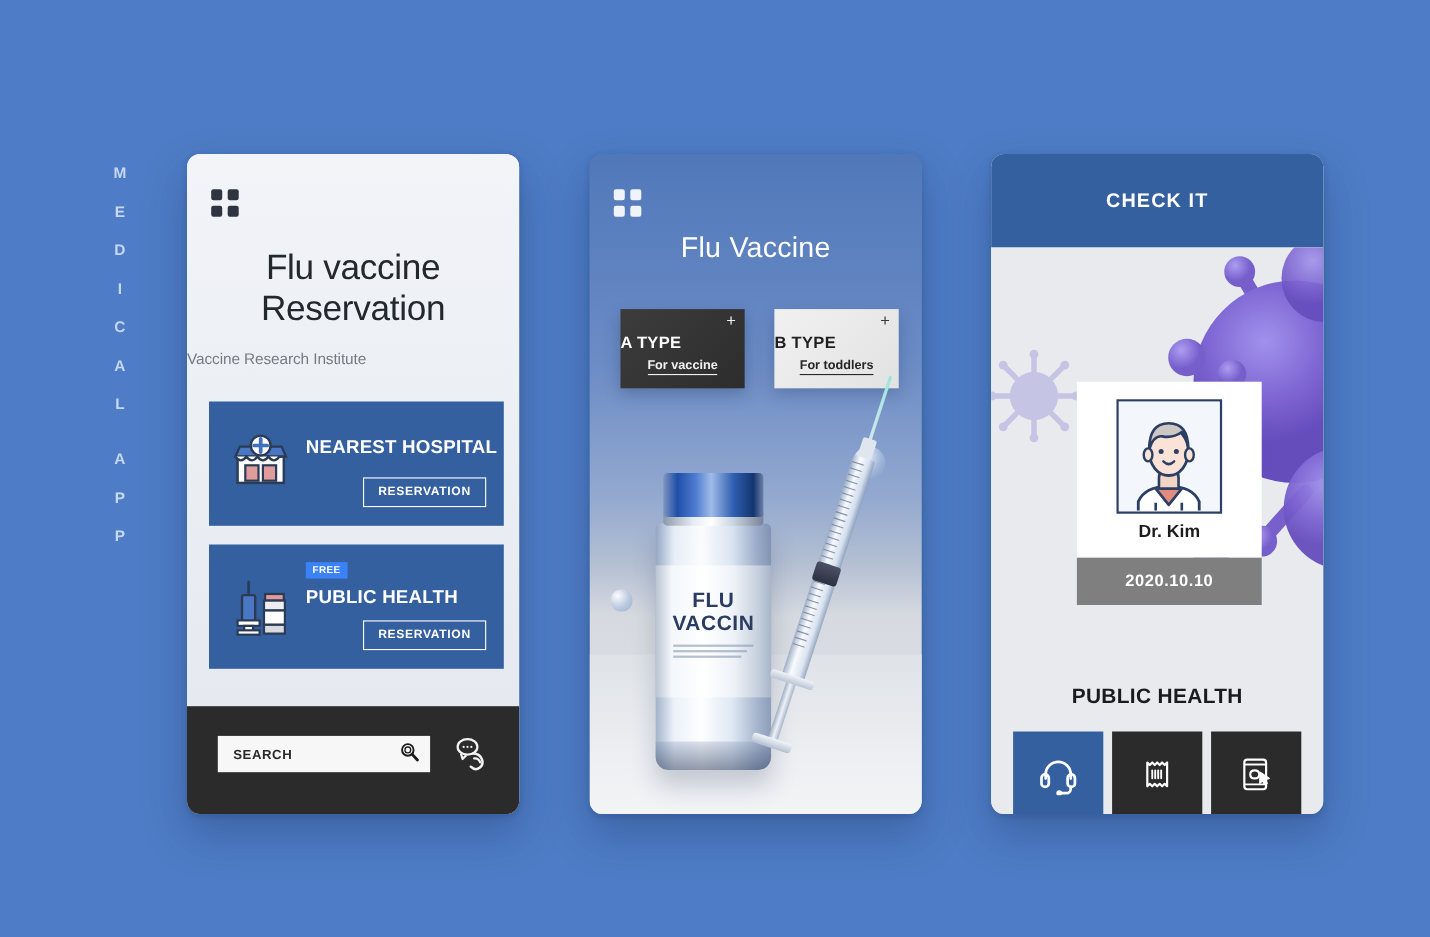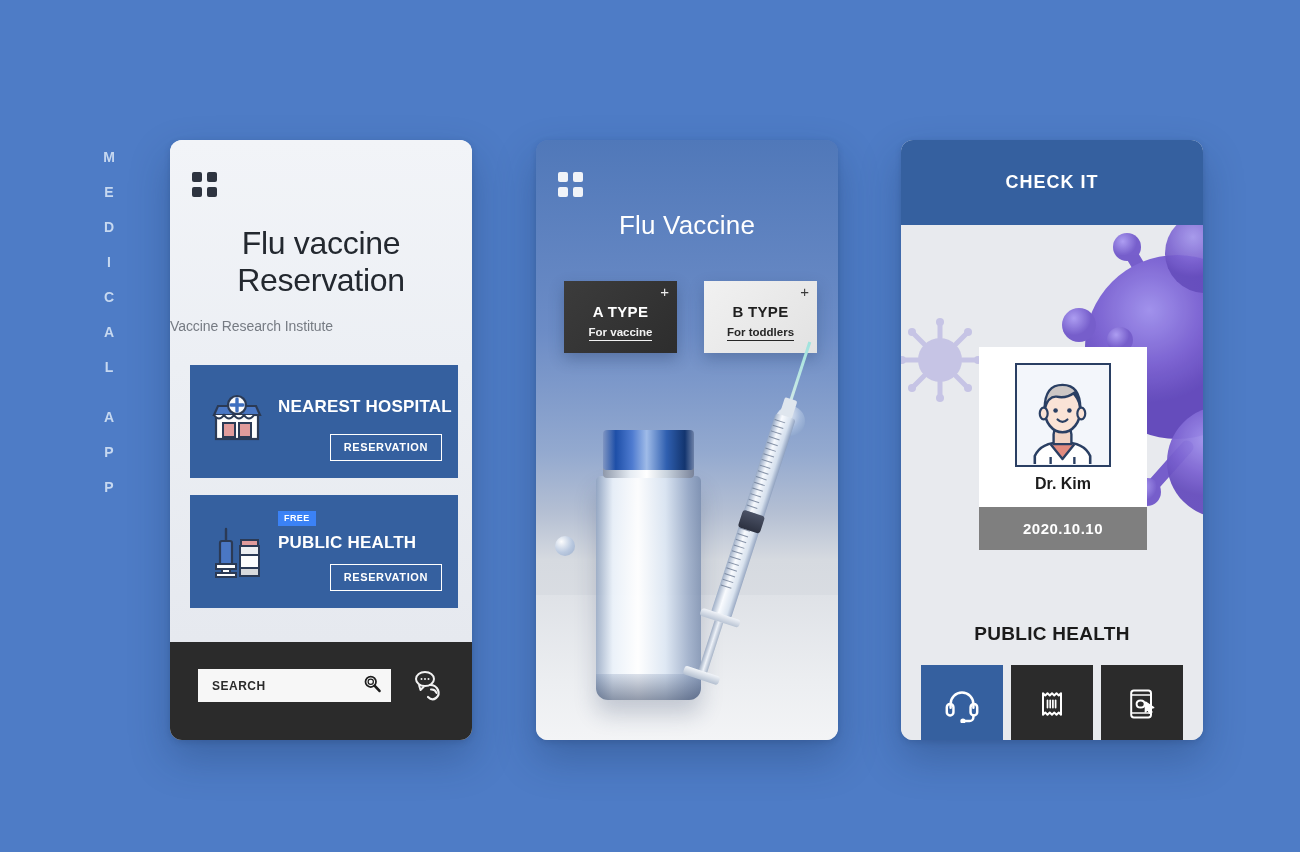"A TYPE" .type-name { text-align: center -> none }
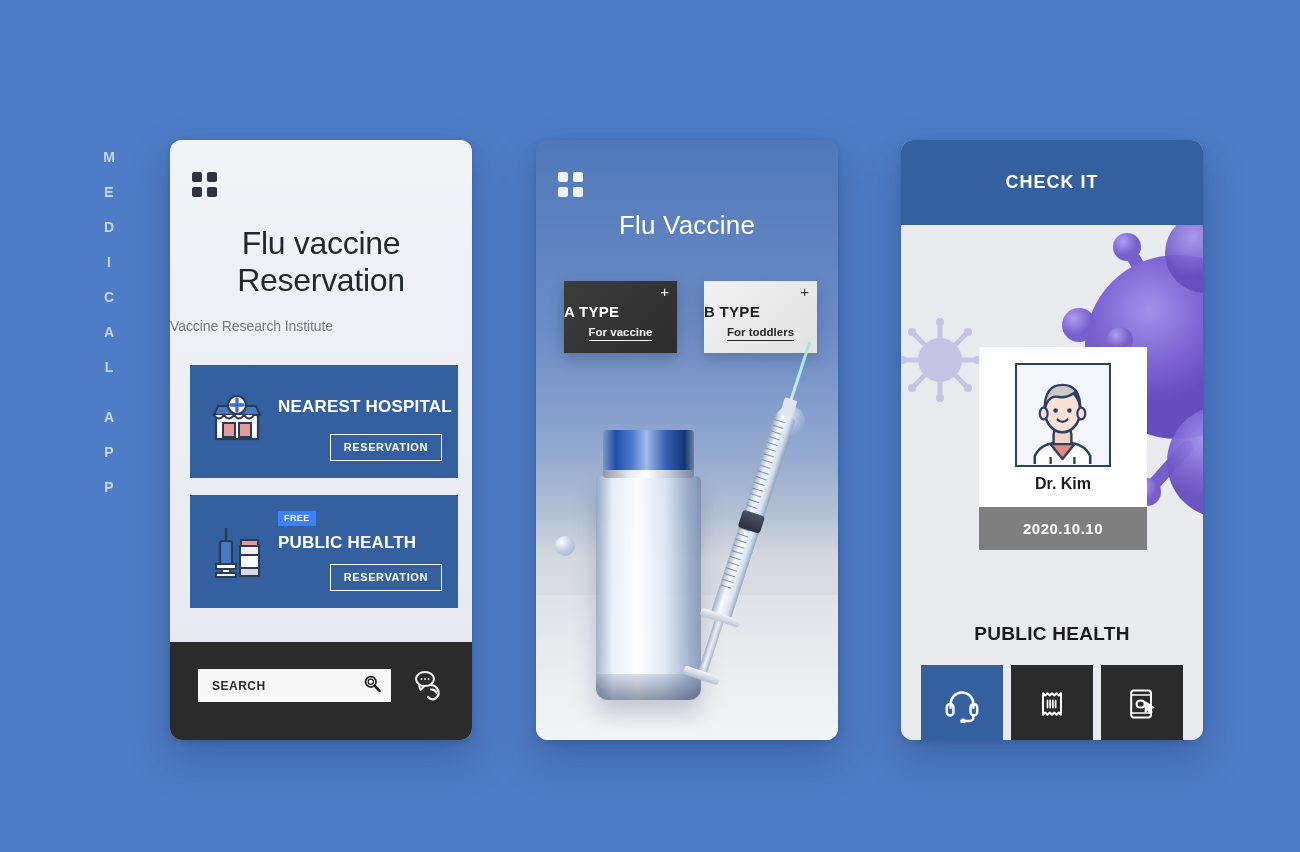"FLU" div.vial-label { html: none -> <div> <div>FLU</div> <div>VACCIN</div> <div> <i></i> <i></i> <i></i> </div> </div> }
